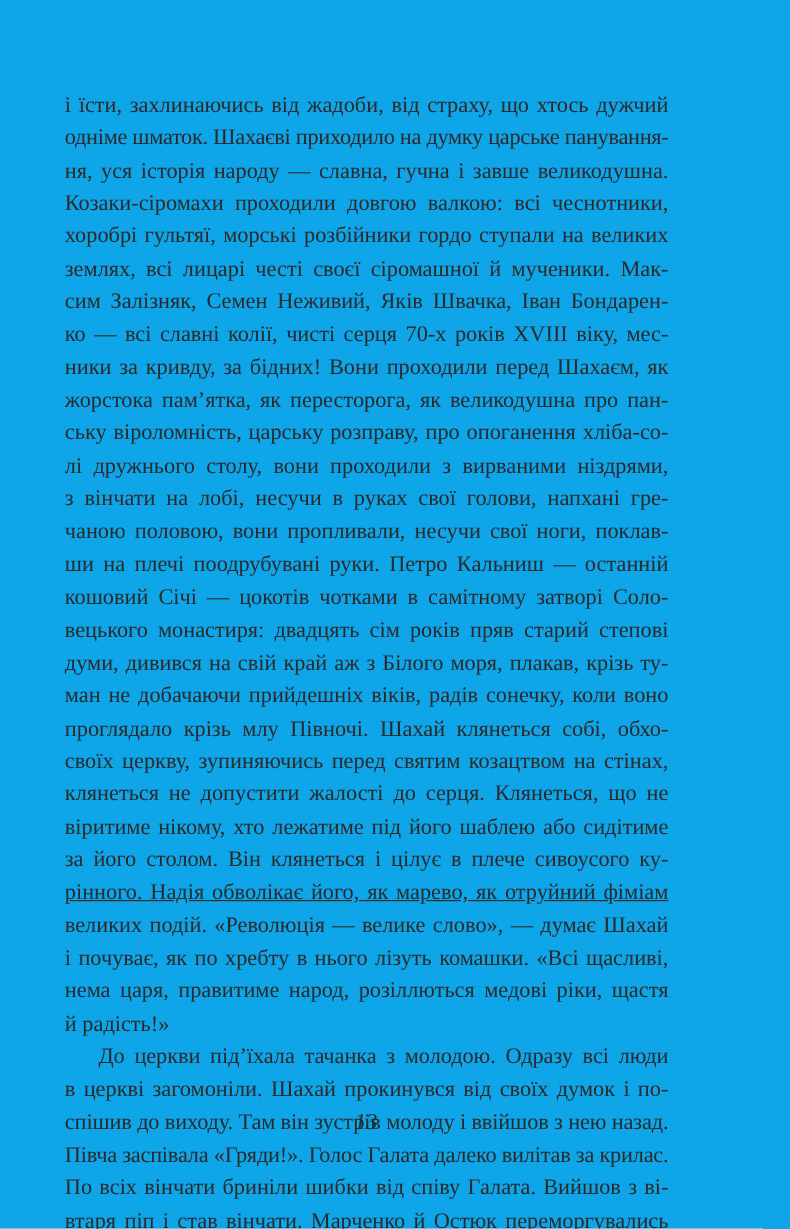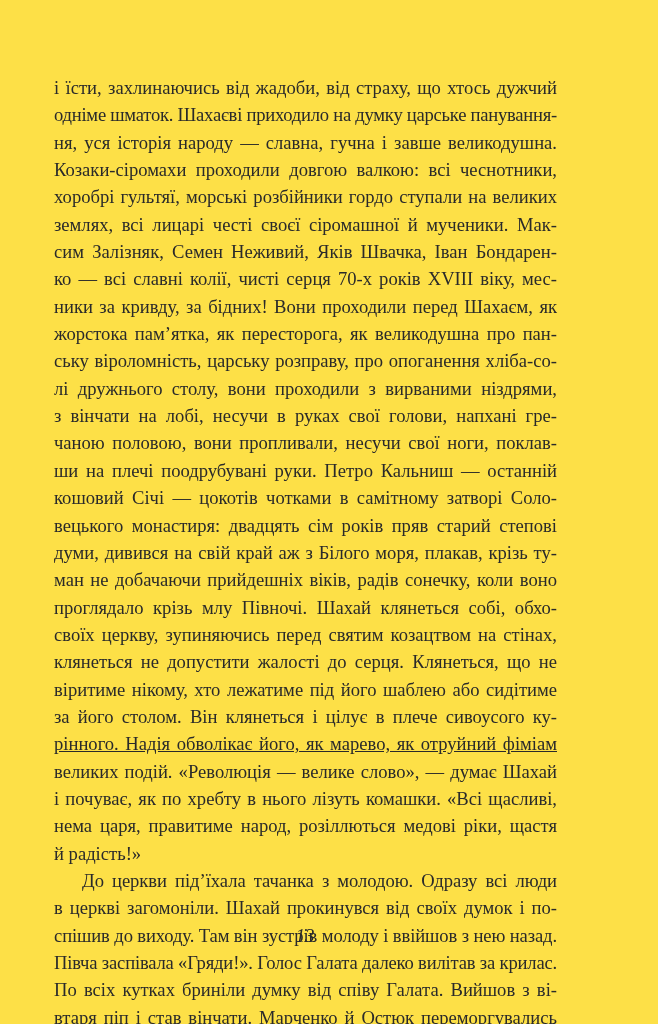"і їсти, захлинаючись від жадоби," .page { background: #fde047 -> #0ea5e9 }
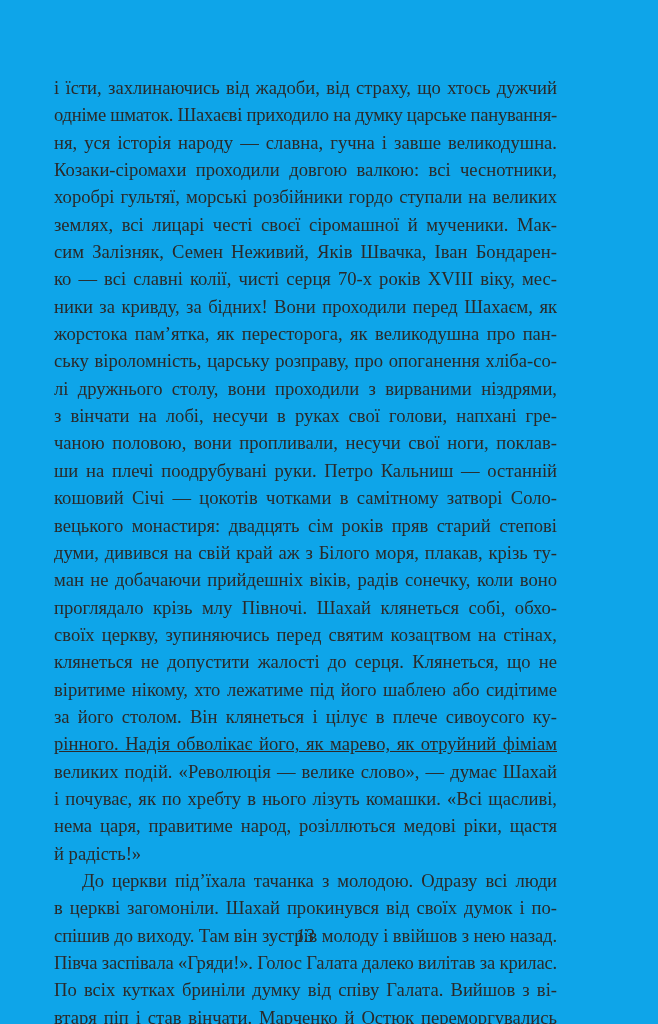"По всіх кутках бриніли думку" span.line { text: кутках бриніли думку -> вінчати бриніли шибки }
